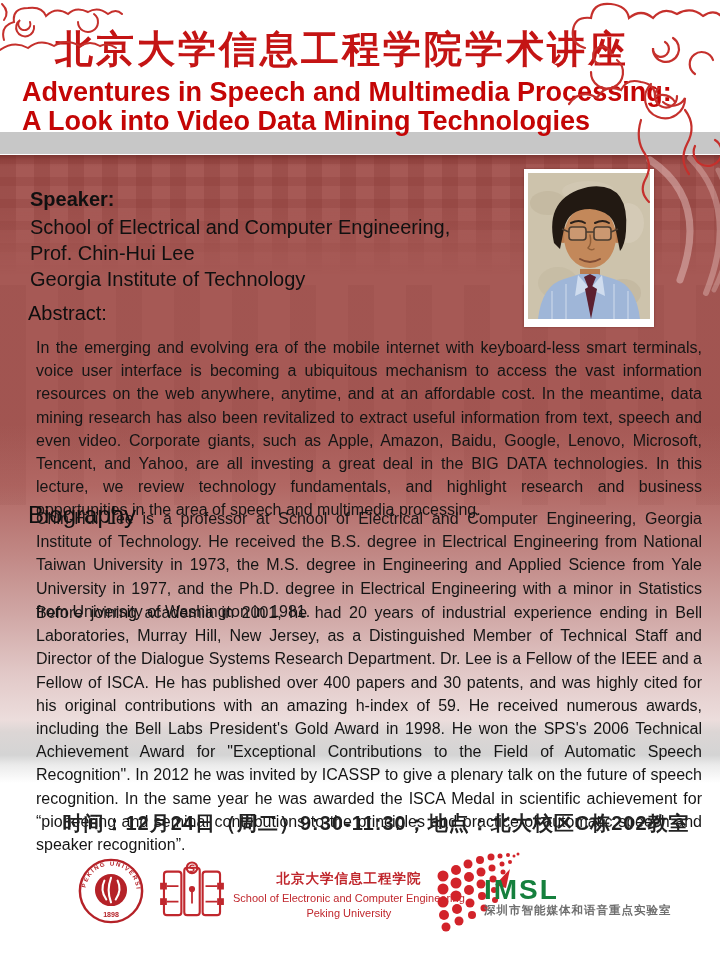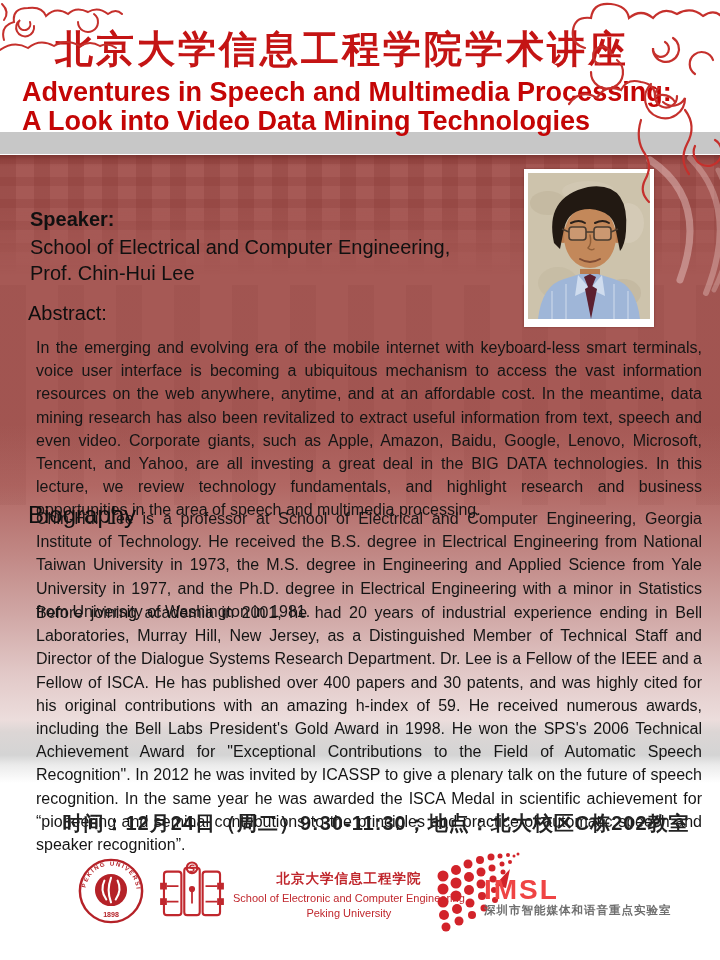"Speaker:" .speaker .h { margin-top: 20px -> none }
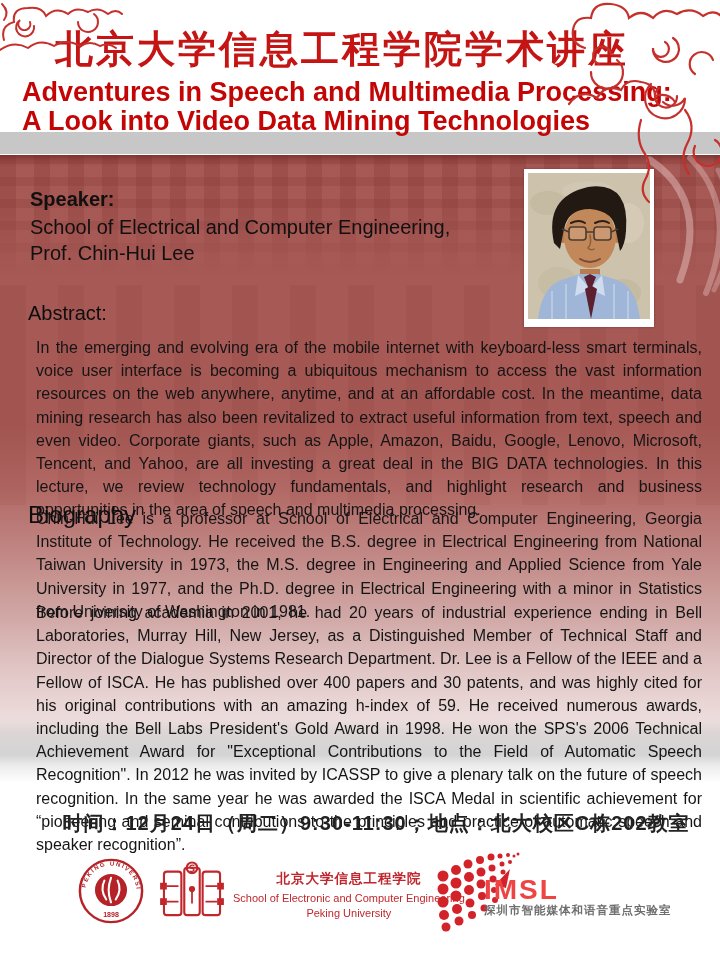"Georgia Institute of Technology" div { html: none -> <div>Georgia Institute of Technology</div> }
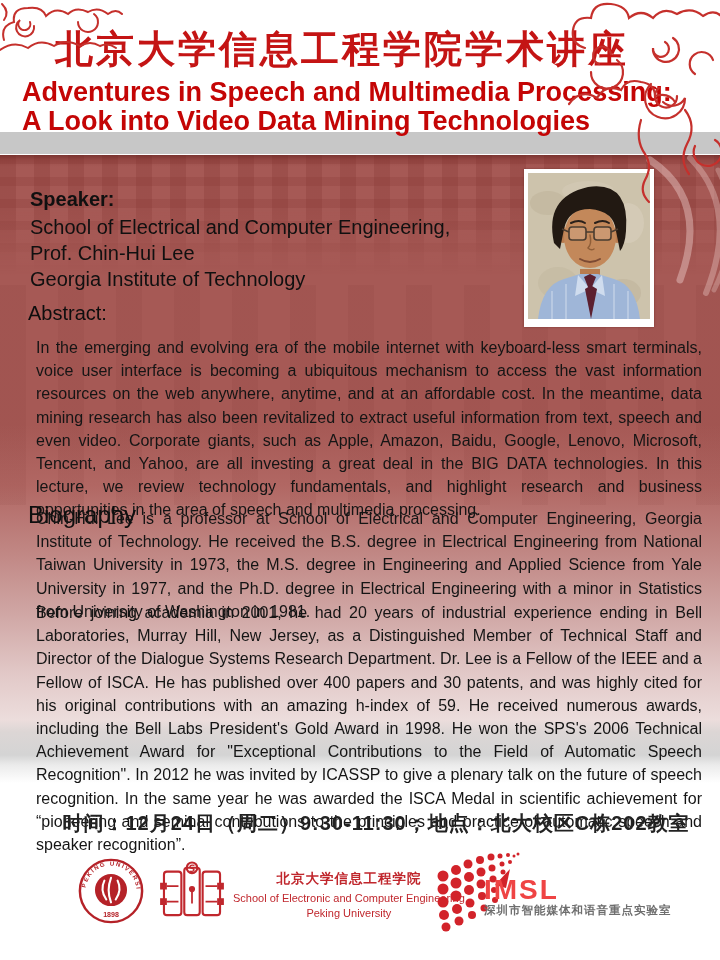"IMSL" .imsl-word { color: #ef4444 -> #15803d }
